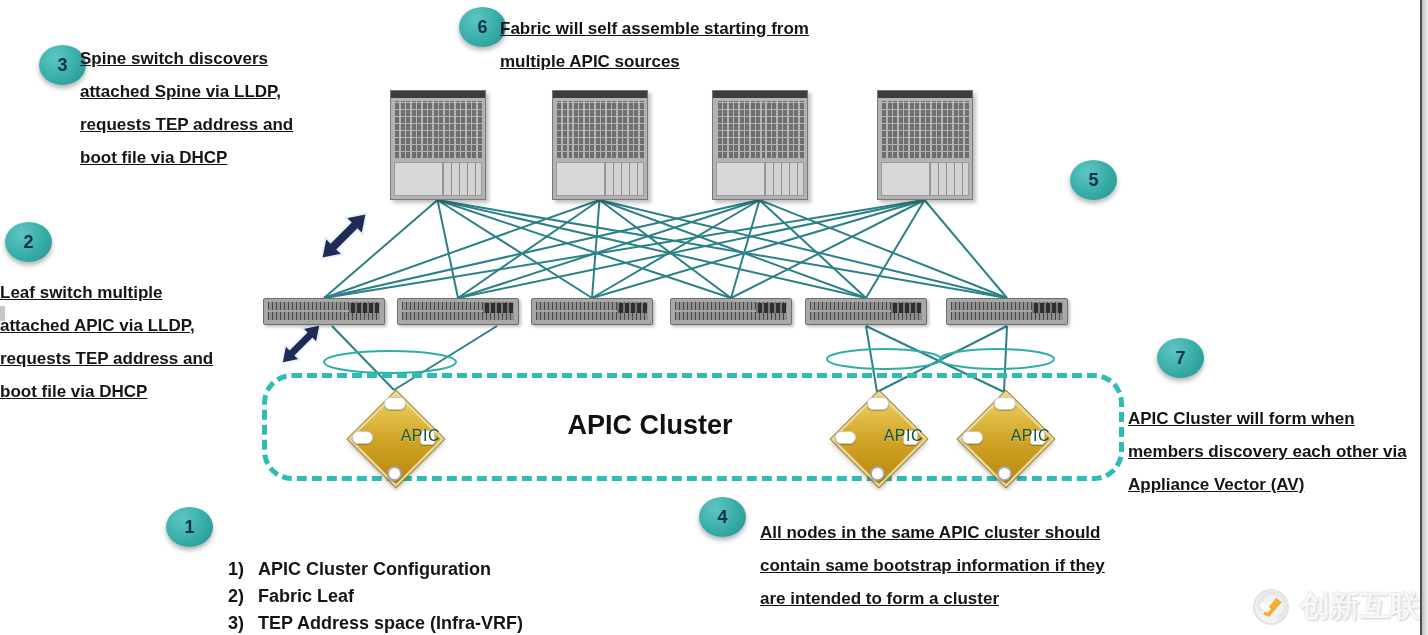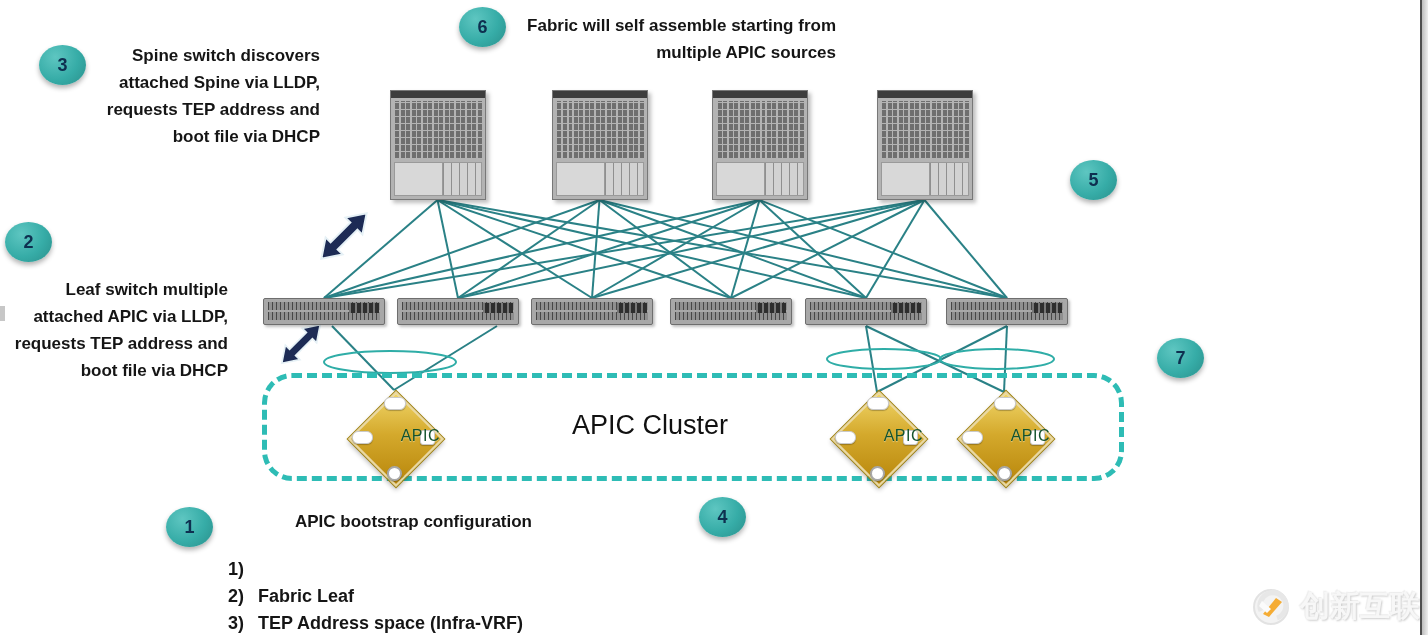"Fabric will self assemble starting" .txt { line-height: 27px -> 33px; text-align: right -> left; text-decoration: none -> underline }
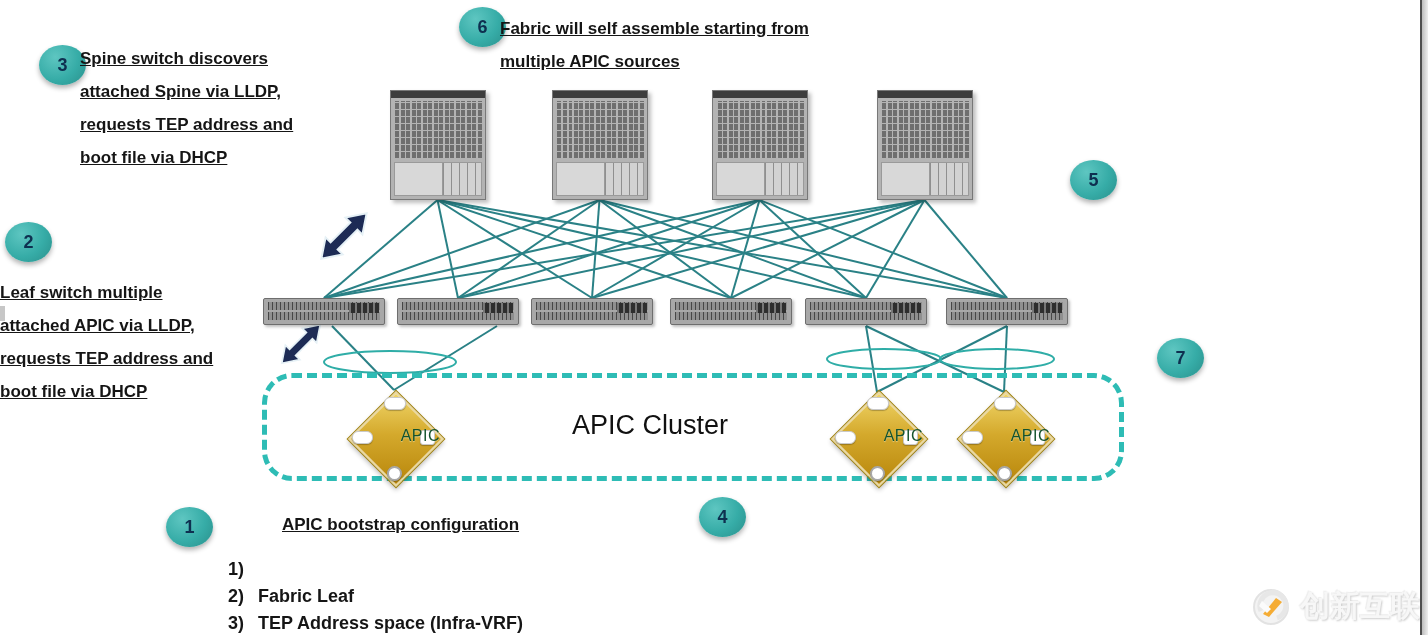"APIC Cluster" .cluster-label { font-weight: normal -> bold }
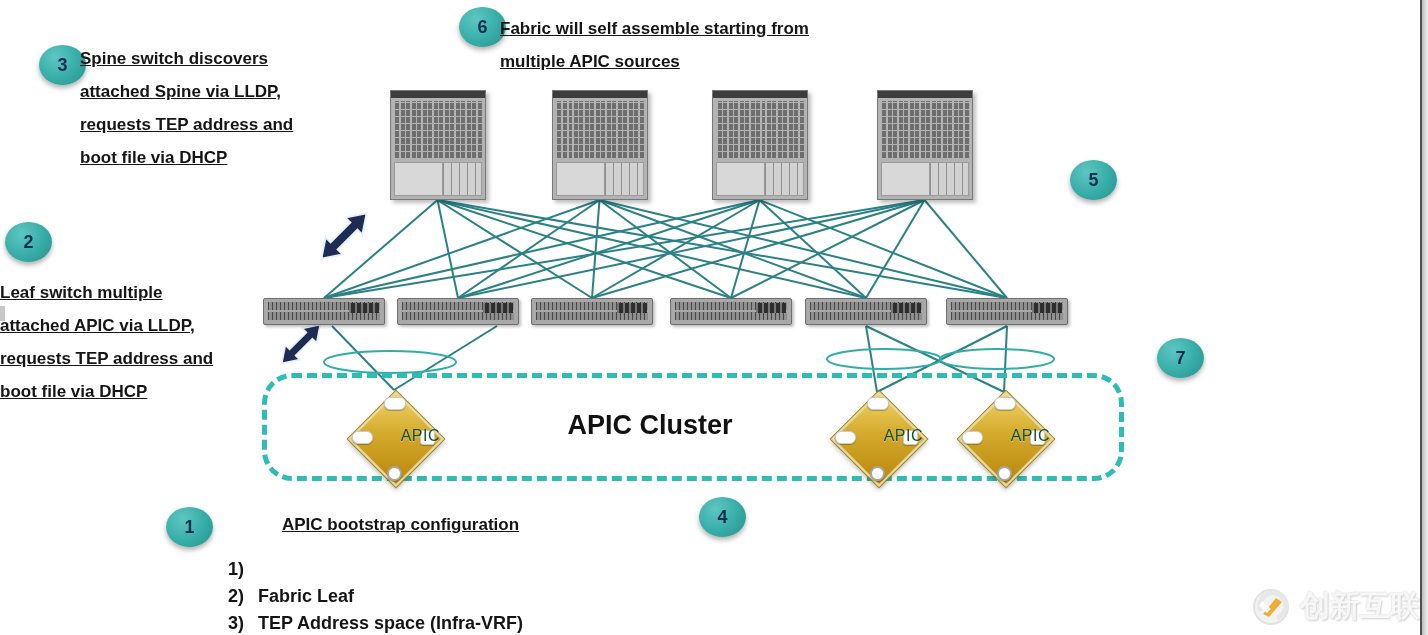"APIC Cluster will form when" div.txt { html: none -> <div>APIC Cluster will form when members discovery each other via Appliance Vector (AV)</div> }
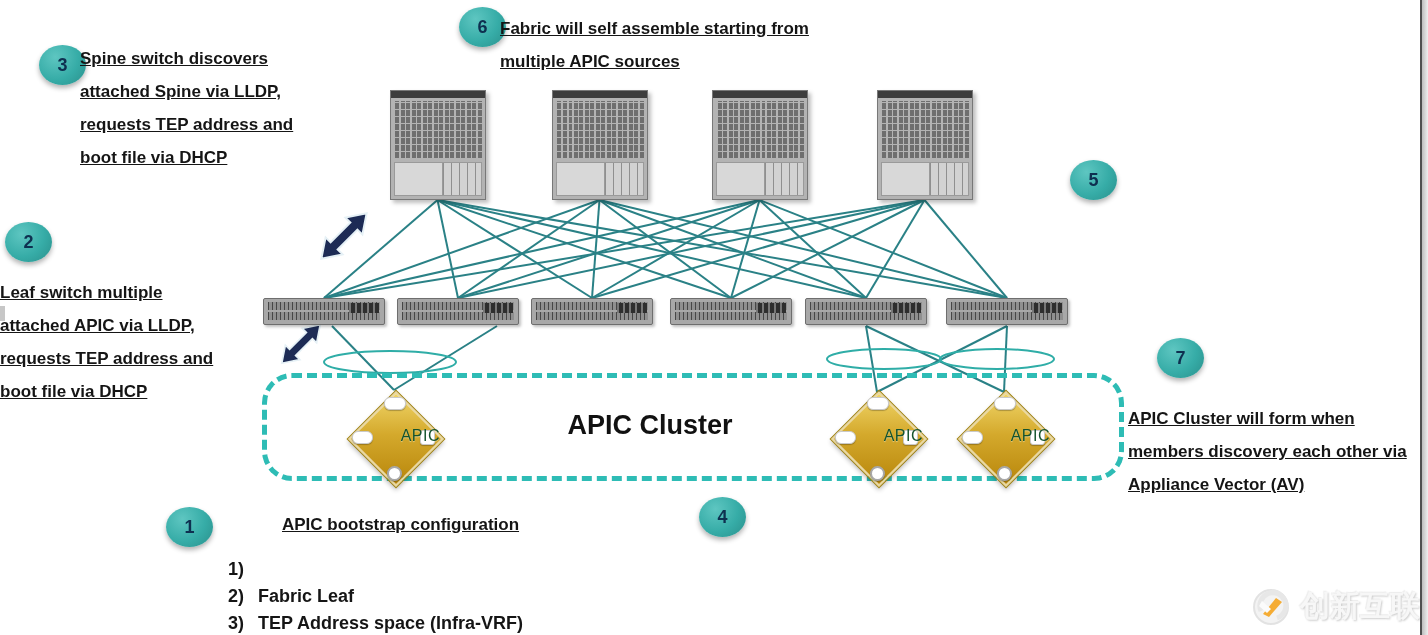"APIC bootstrap configuration" div.txt { html: <div>APIC bootstrap configuration</div> -> none }
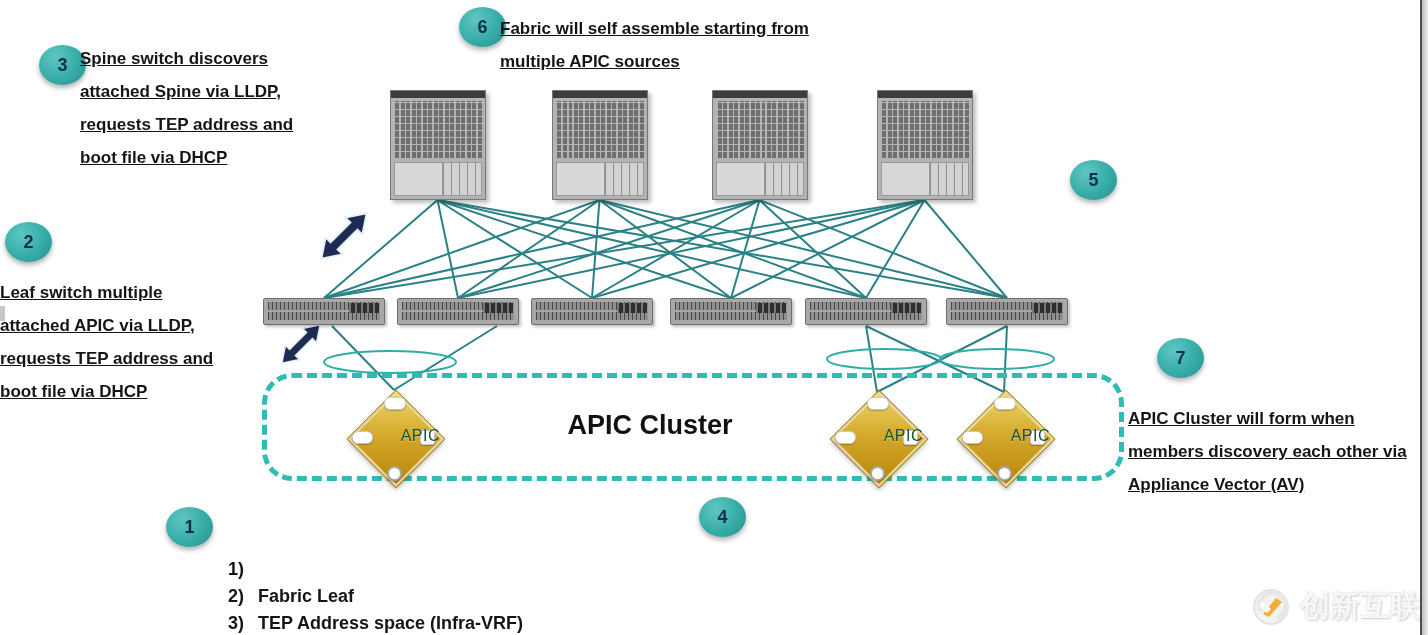"All nodes in the same" div.txt { html: none -> <div>All nodes in the same APIC cluster should contain same bootstrap information if they are intended to form a cluster</div> }
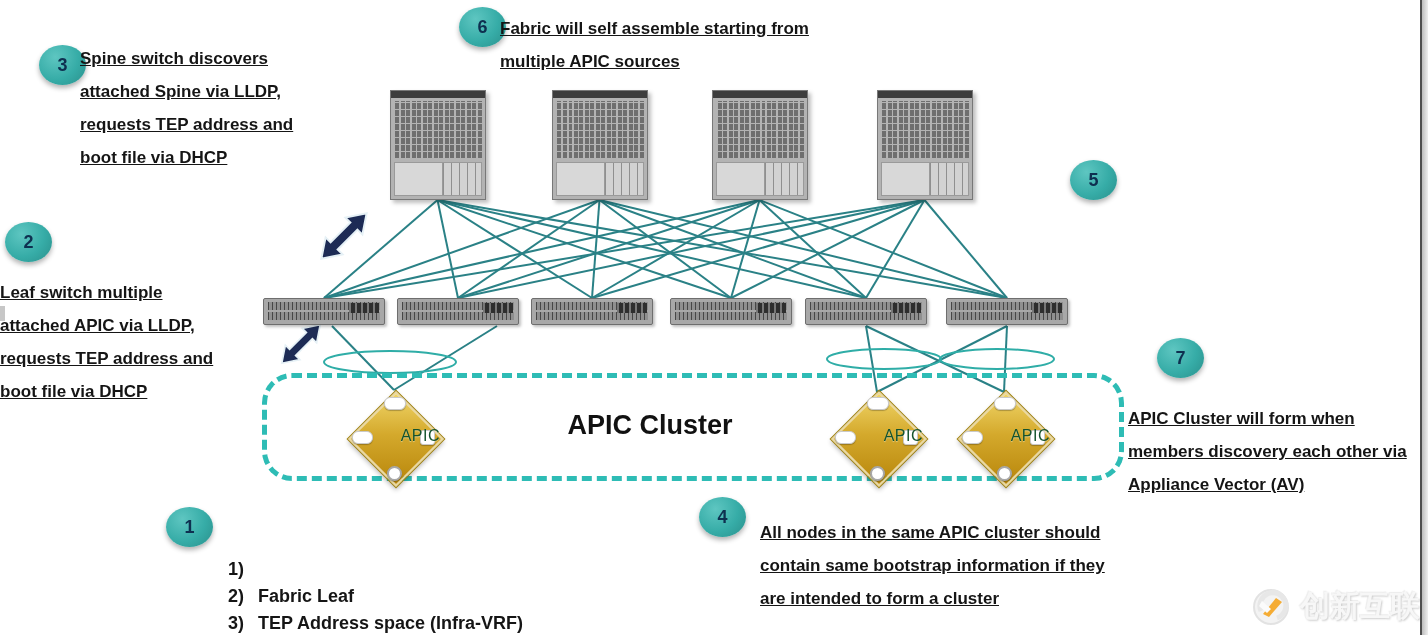"APIC Cluster Configuration" span { html: none -> <span>APIC Cluster Configuration</span> }
